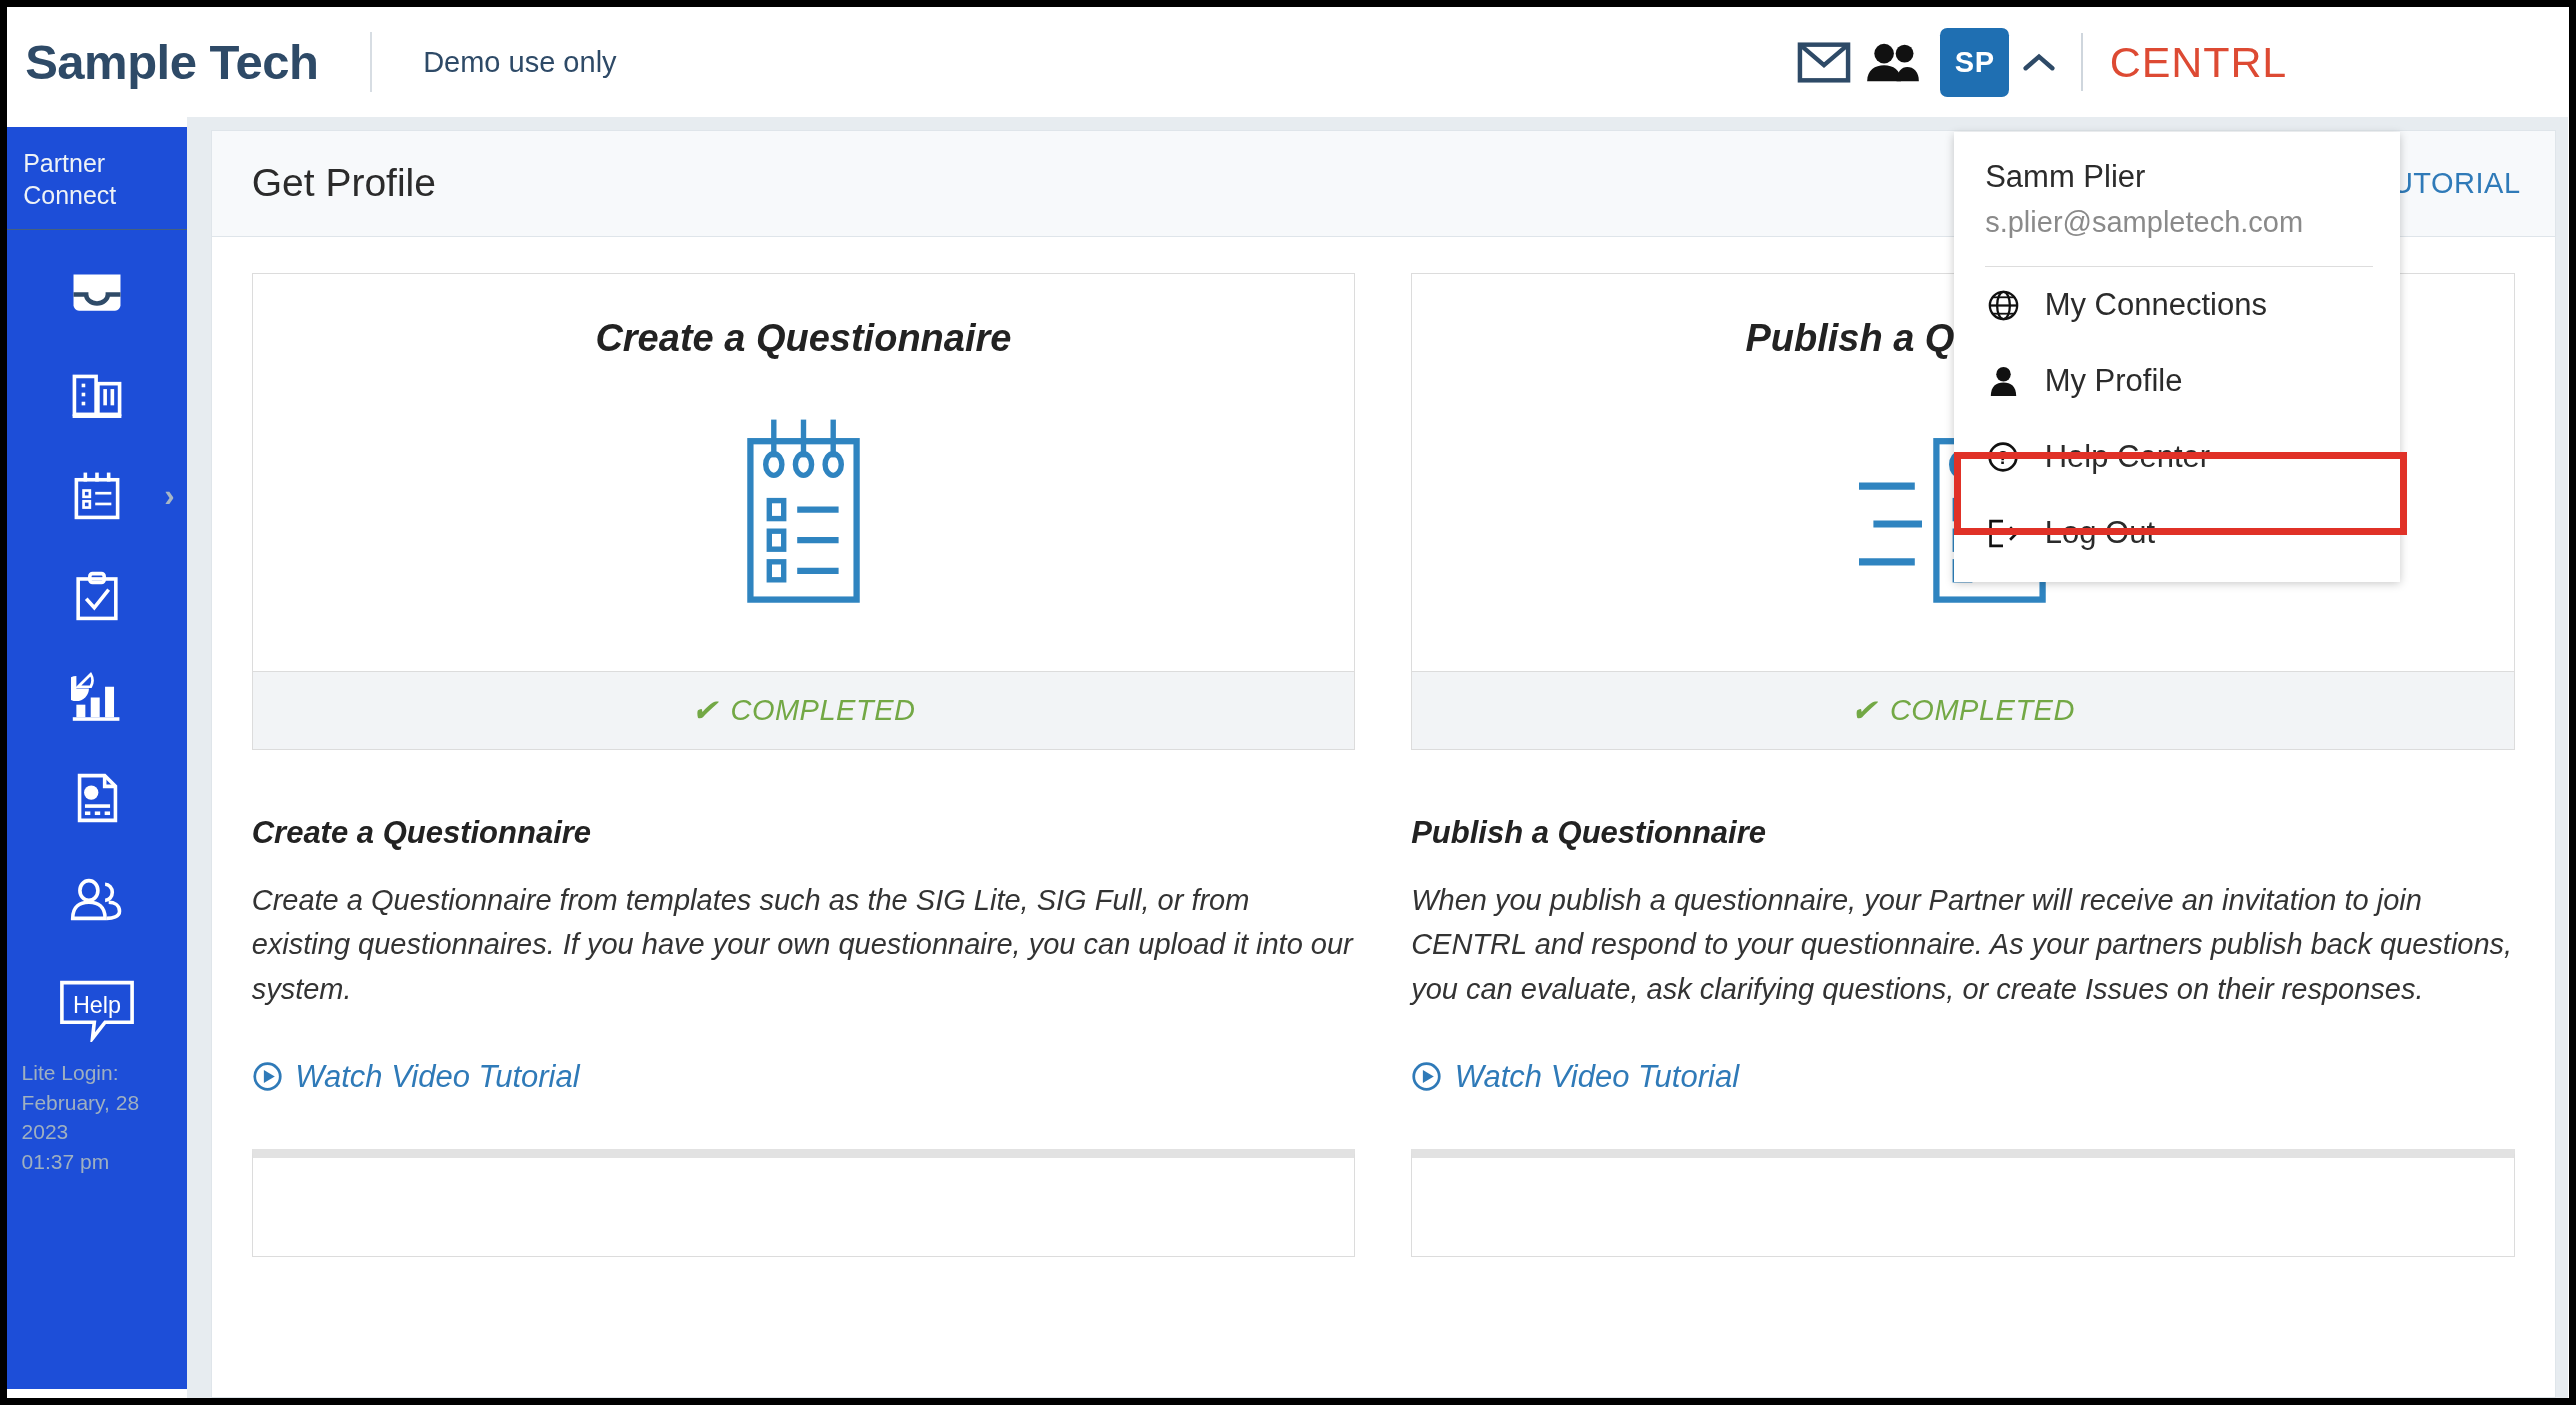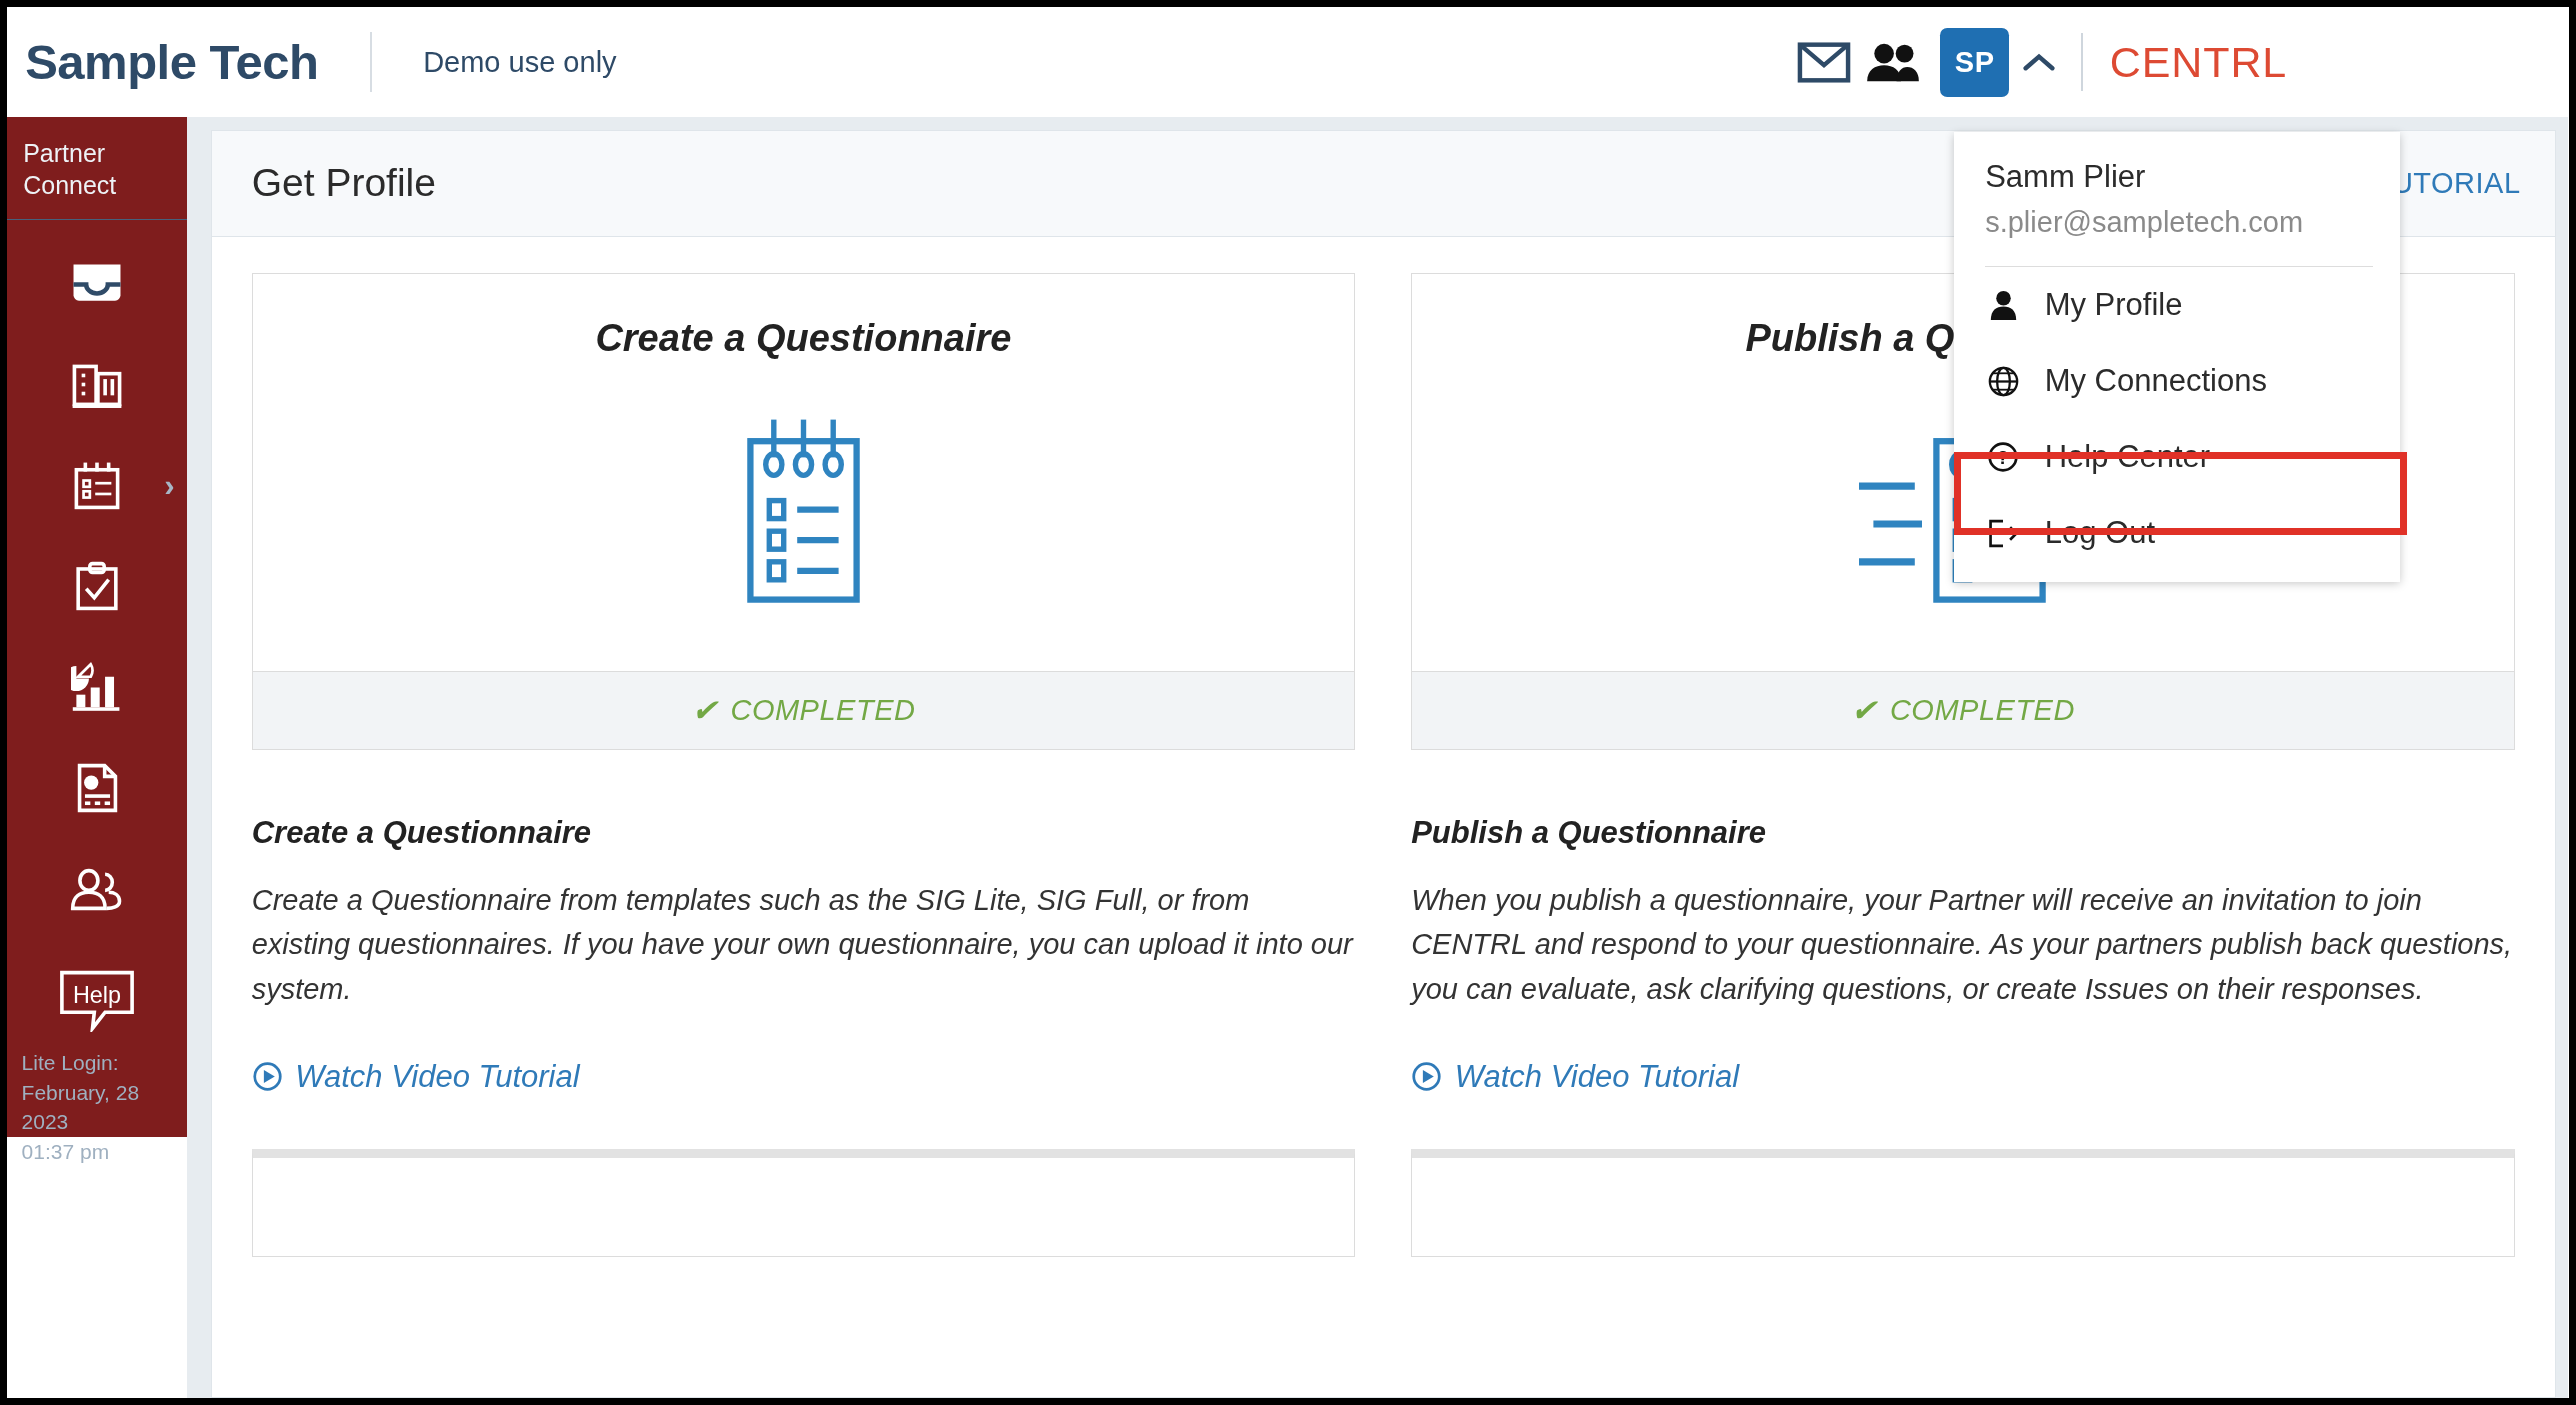"Partner Connect" .sidebar { background: #7f1d1d -> #1d4ed8; height: 1020px -> 1262px; top: 110px -> 120px }
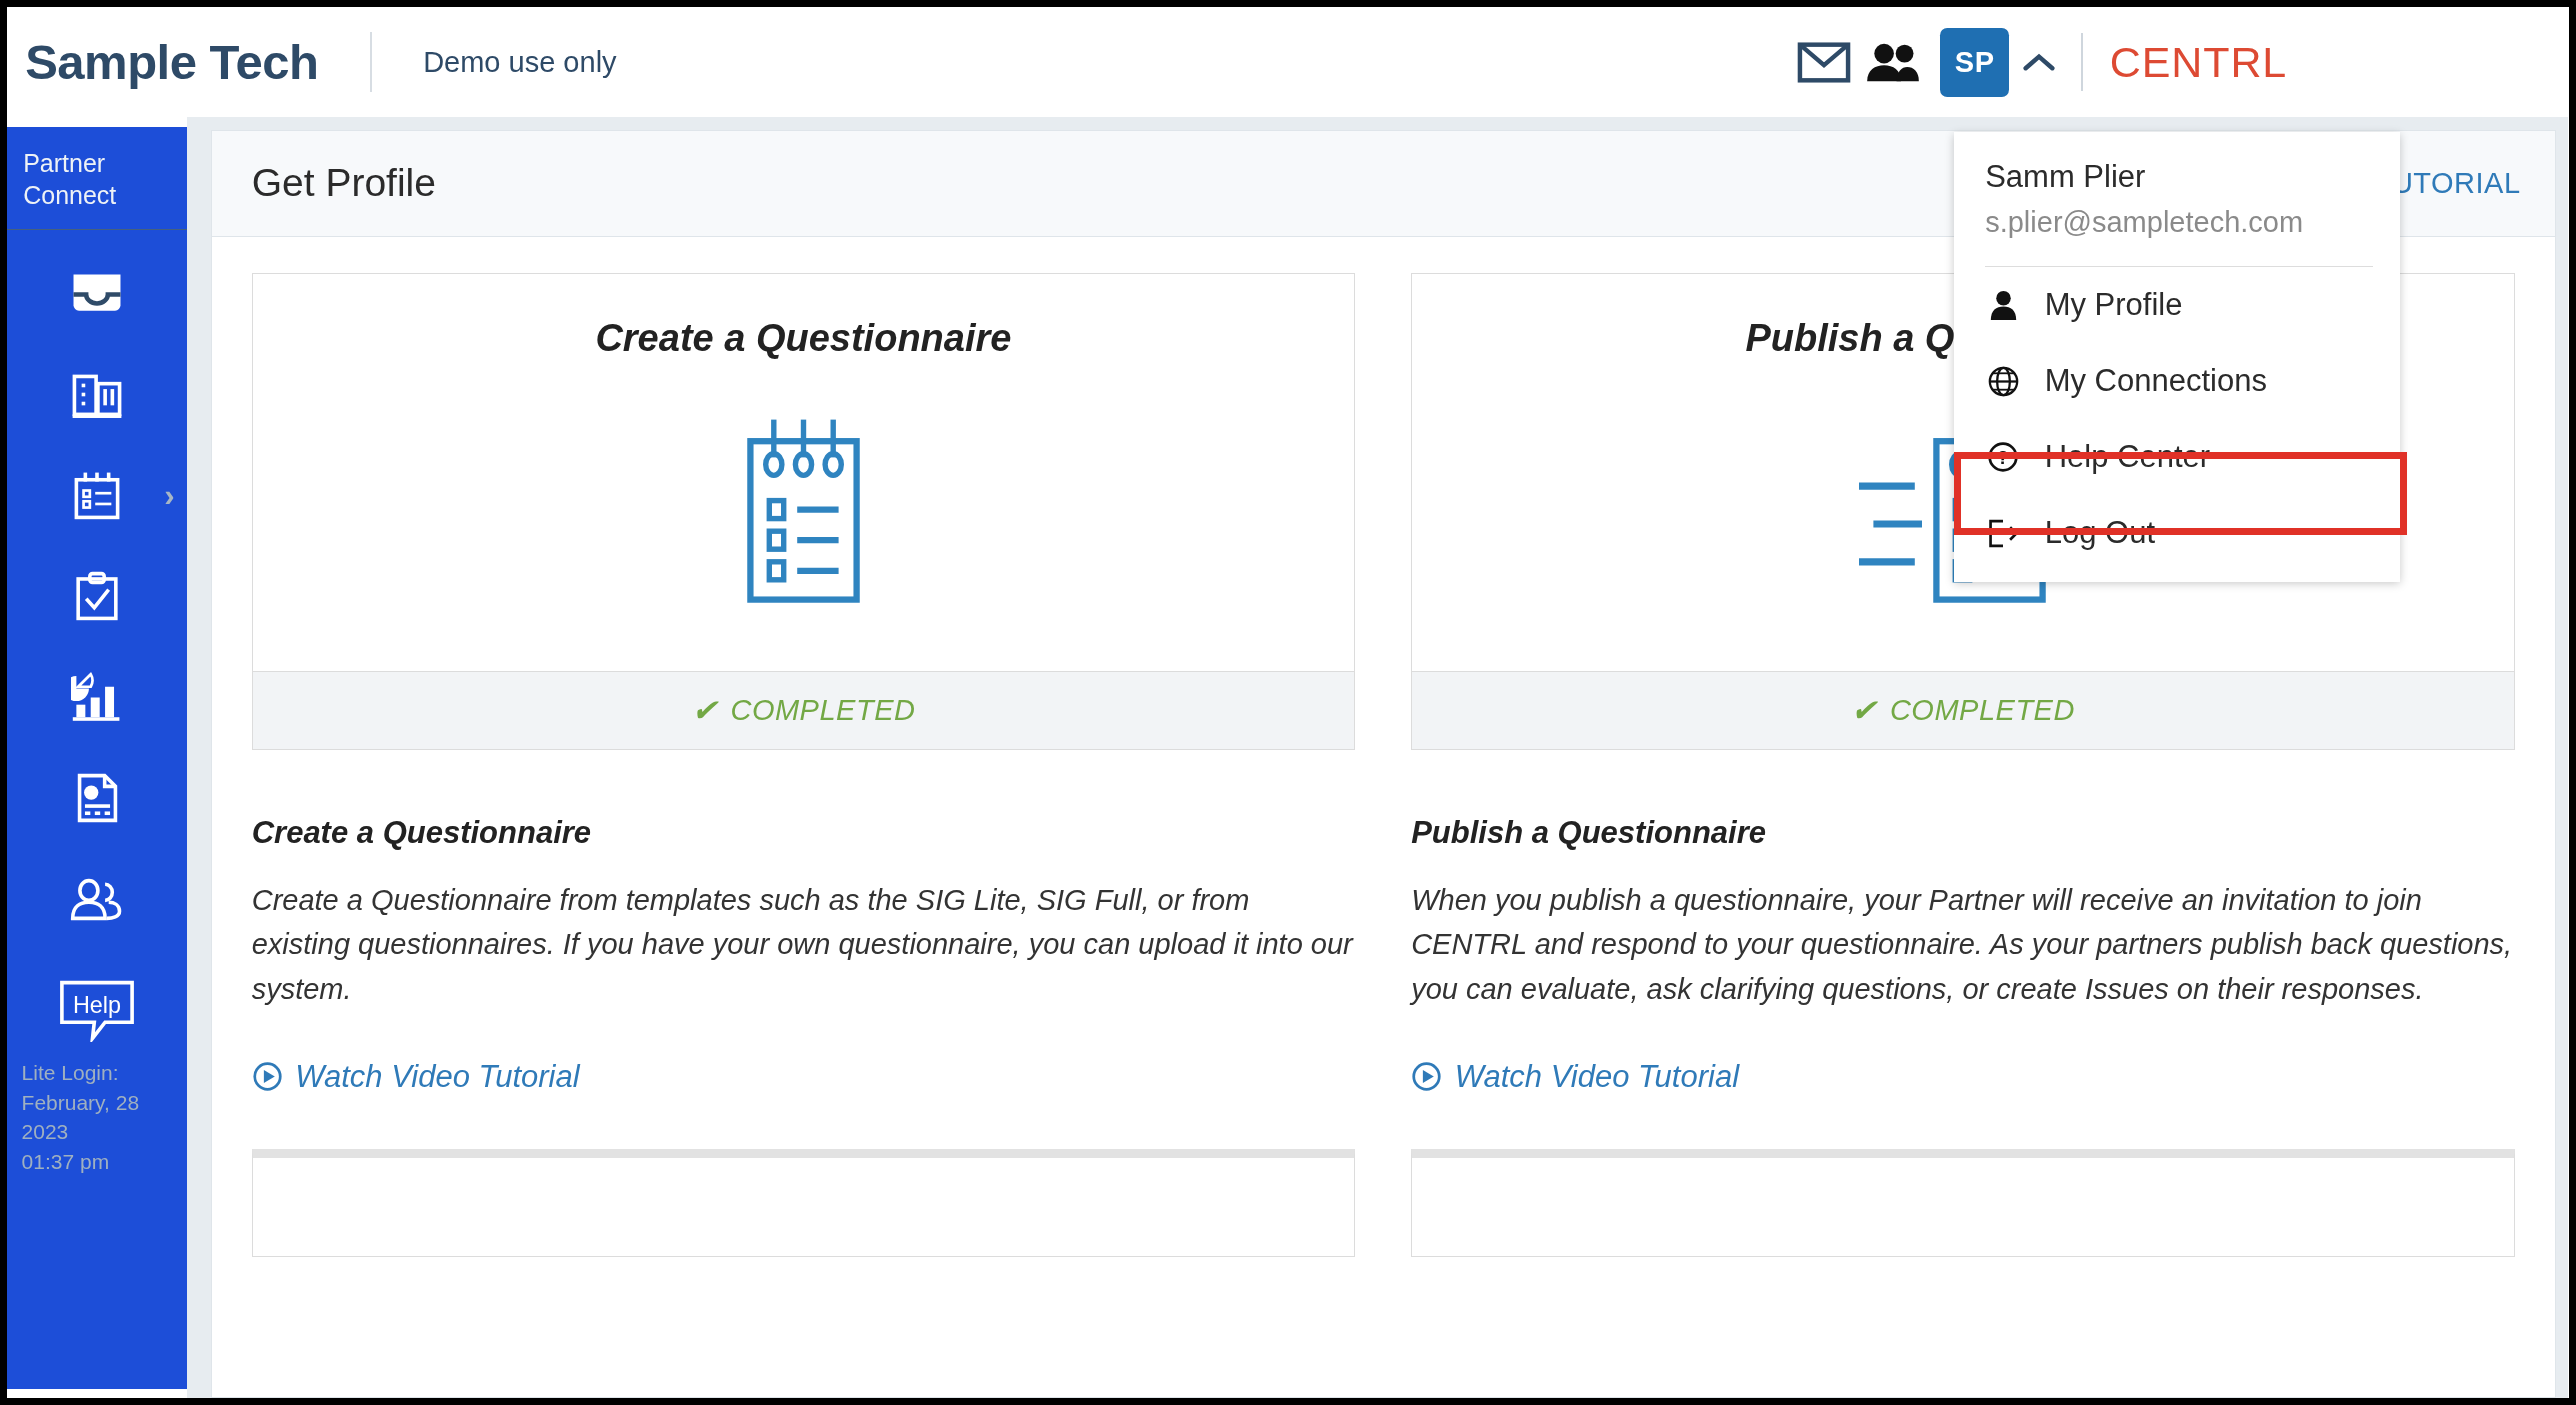"My Profile" div.dd-item { order: before "My Connections" -> after "My Connections" }
